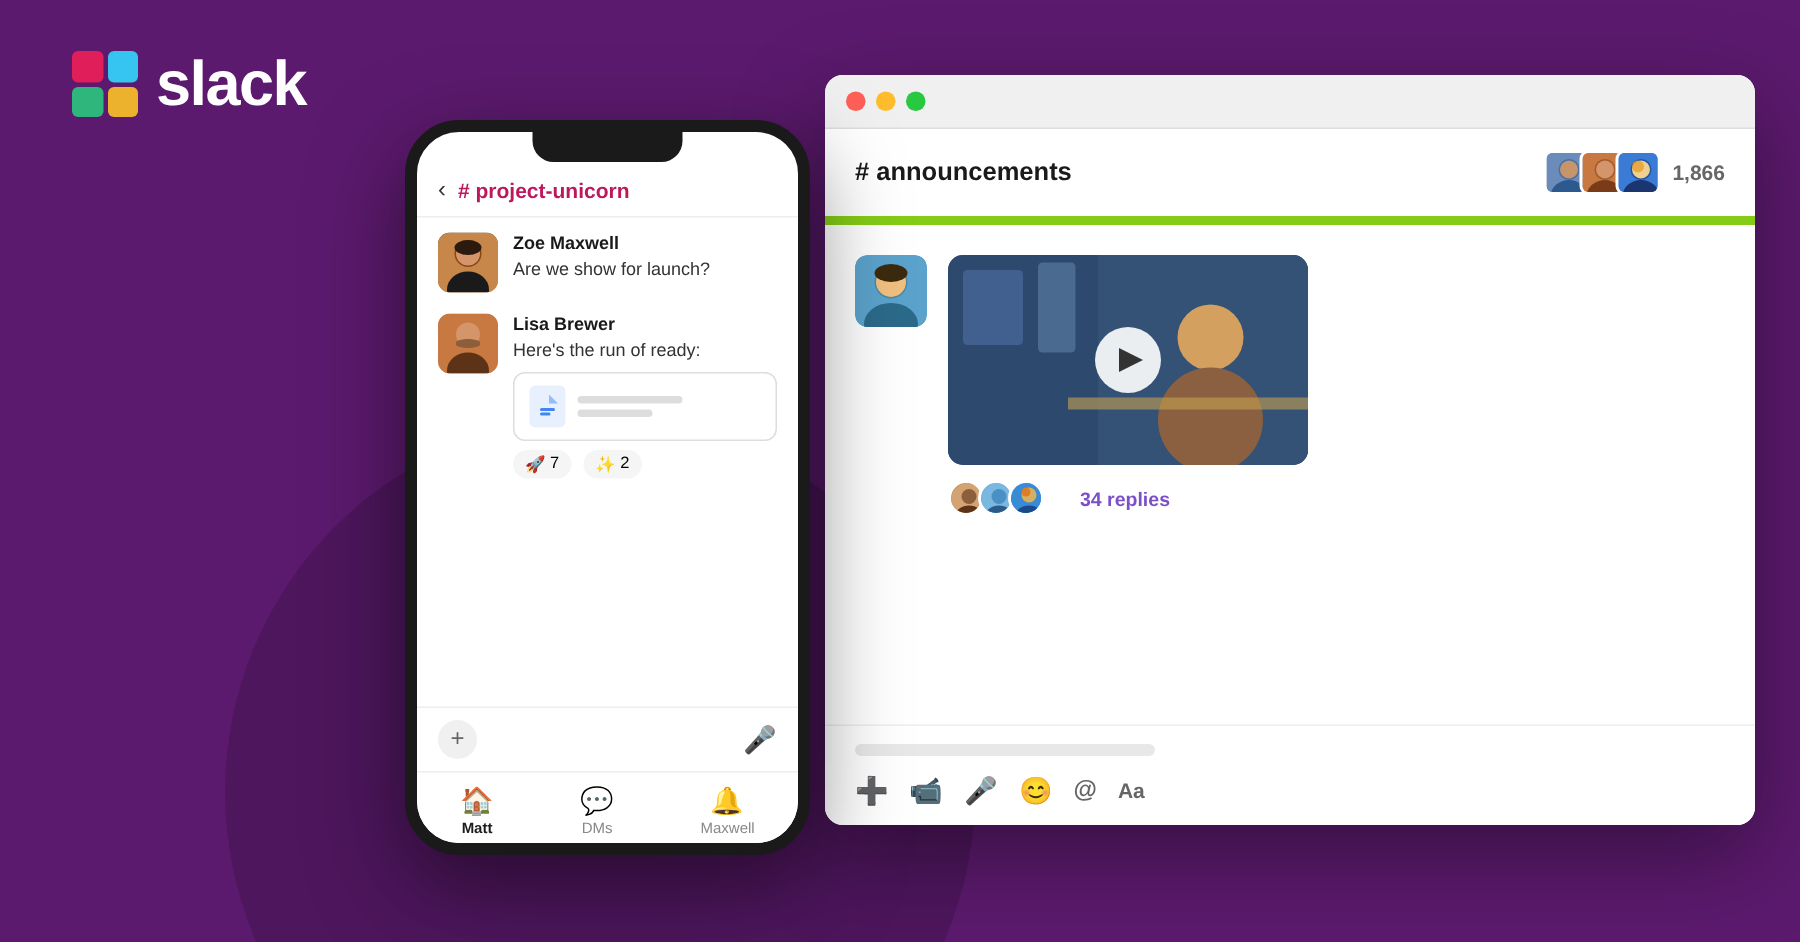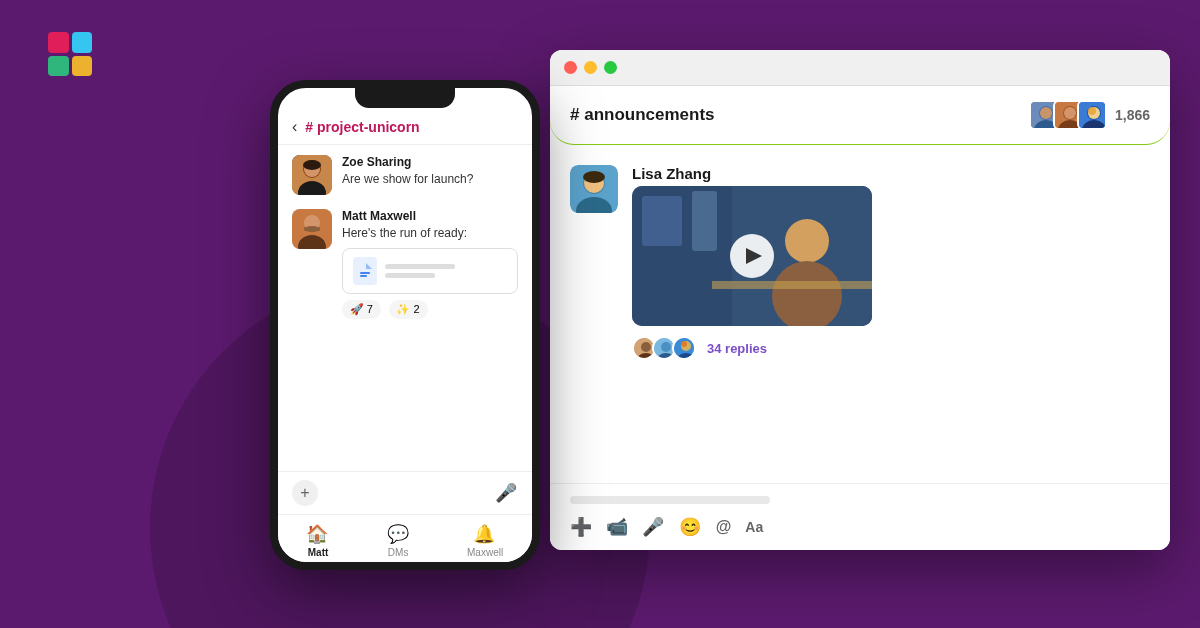"slack" span.slack-wordmark { html: none -> <span>slack</span> }
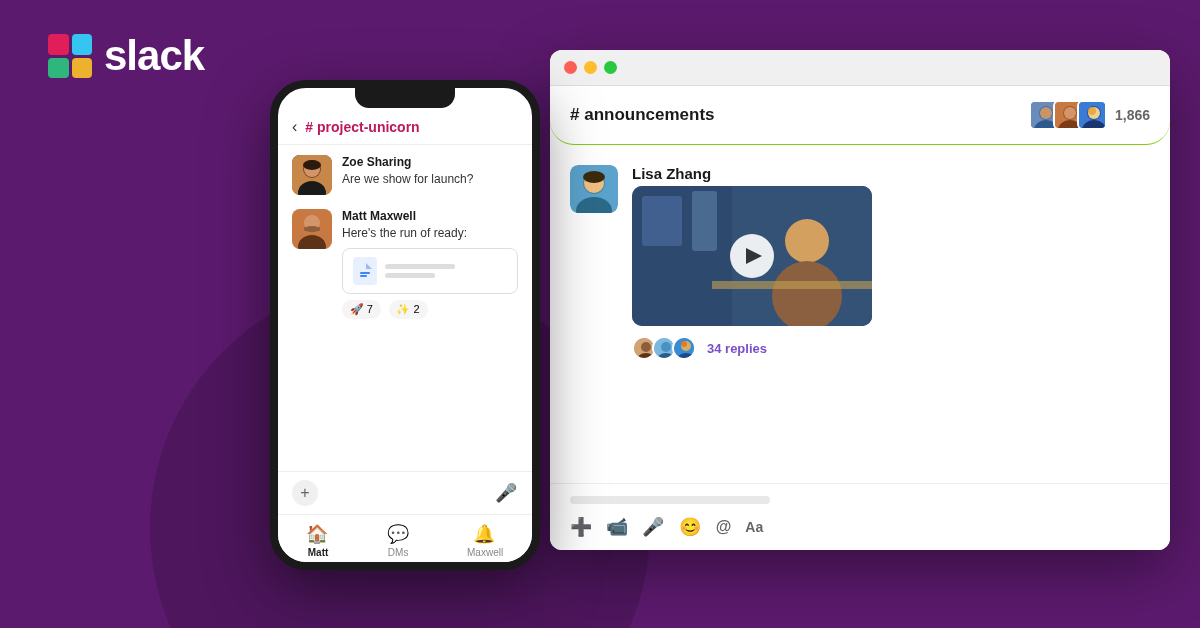"# announcements" .desktop-channel-header { border-bottom: 1px solid #84cc16 -> 6px solid #84cc16; border-radius: 24px -> none }
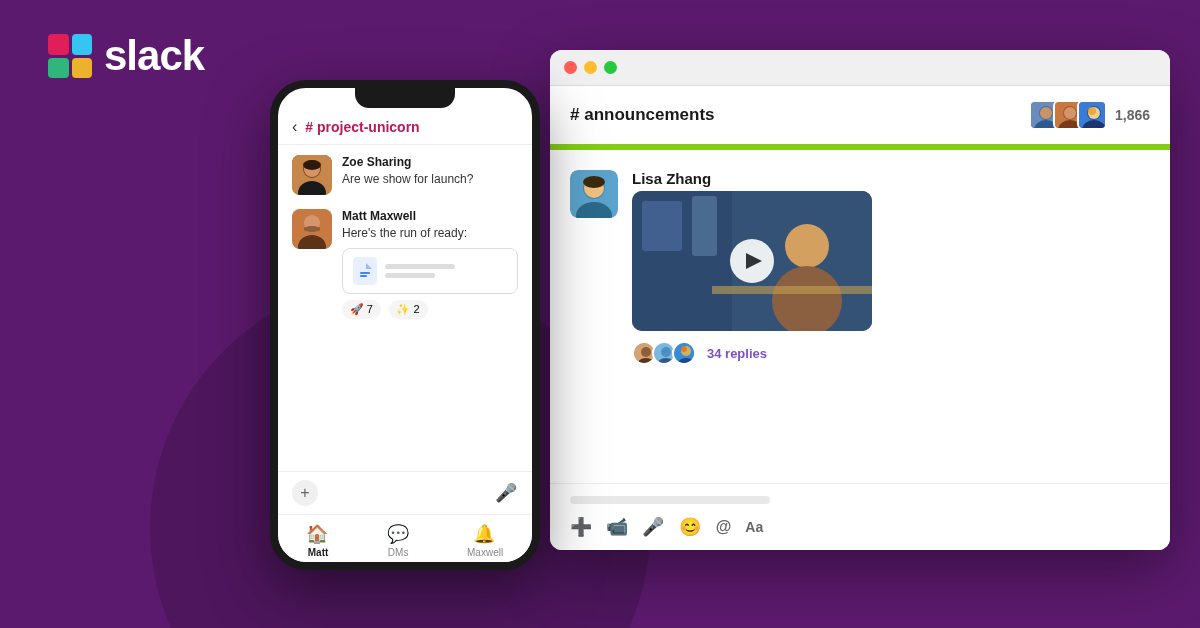"Zoe Sharing" div.phone-msg-name { text: Sharing -> Maxwell }
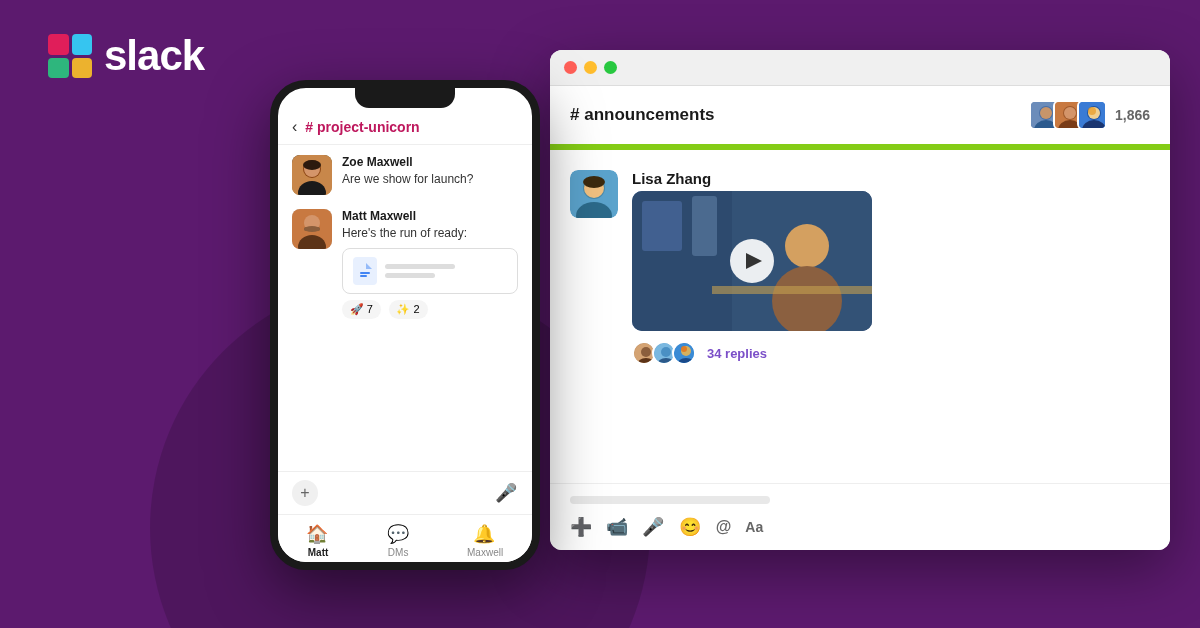"Lisa Zhang" div.desktop-msg-name { html: <div>Lisa Zhang</div> -> none }
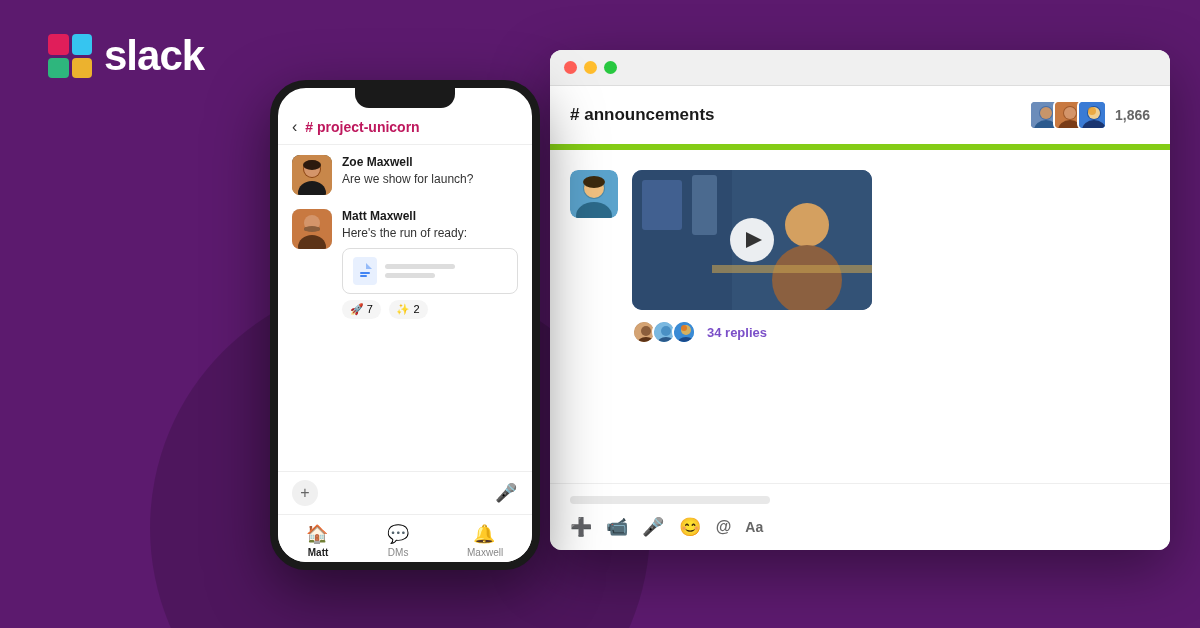"Matt Maxwell" div.phone-msg-name { text: Matt Maxwell -> Lisa Brewer }
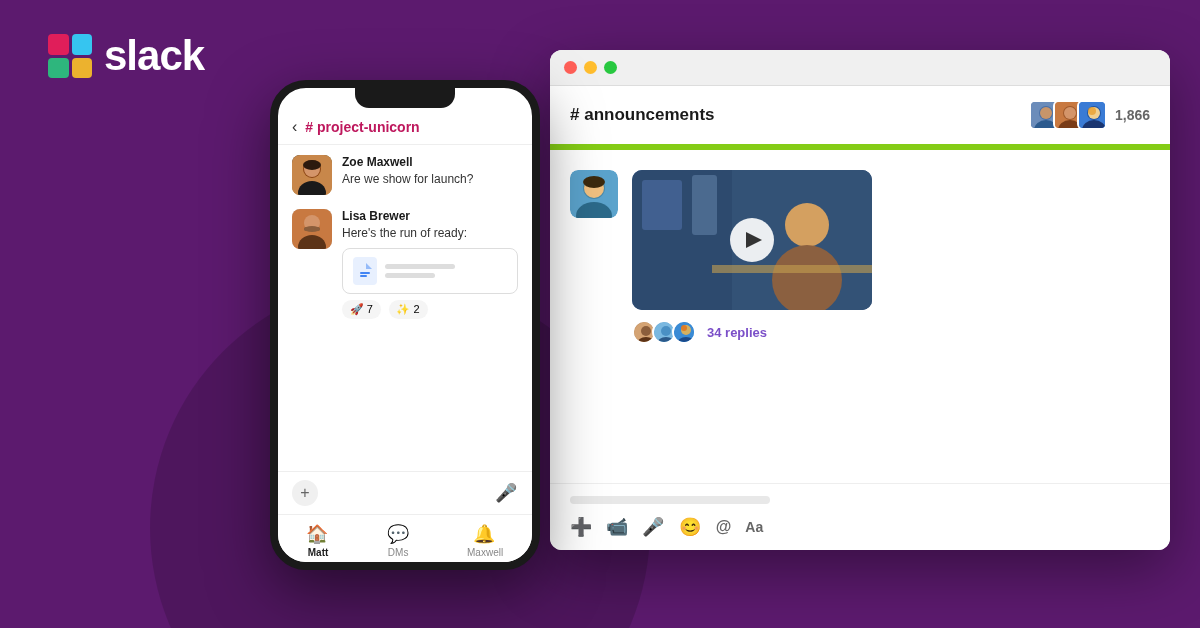"34 replies" .replies-section { gap: 11px -> 24px }
